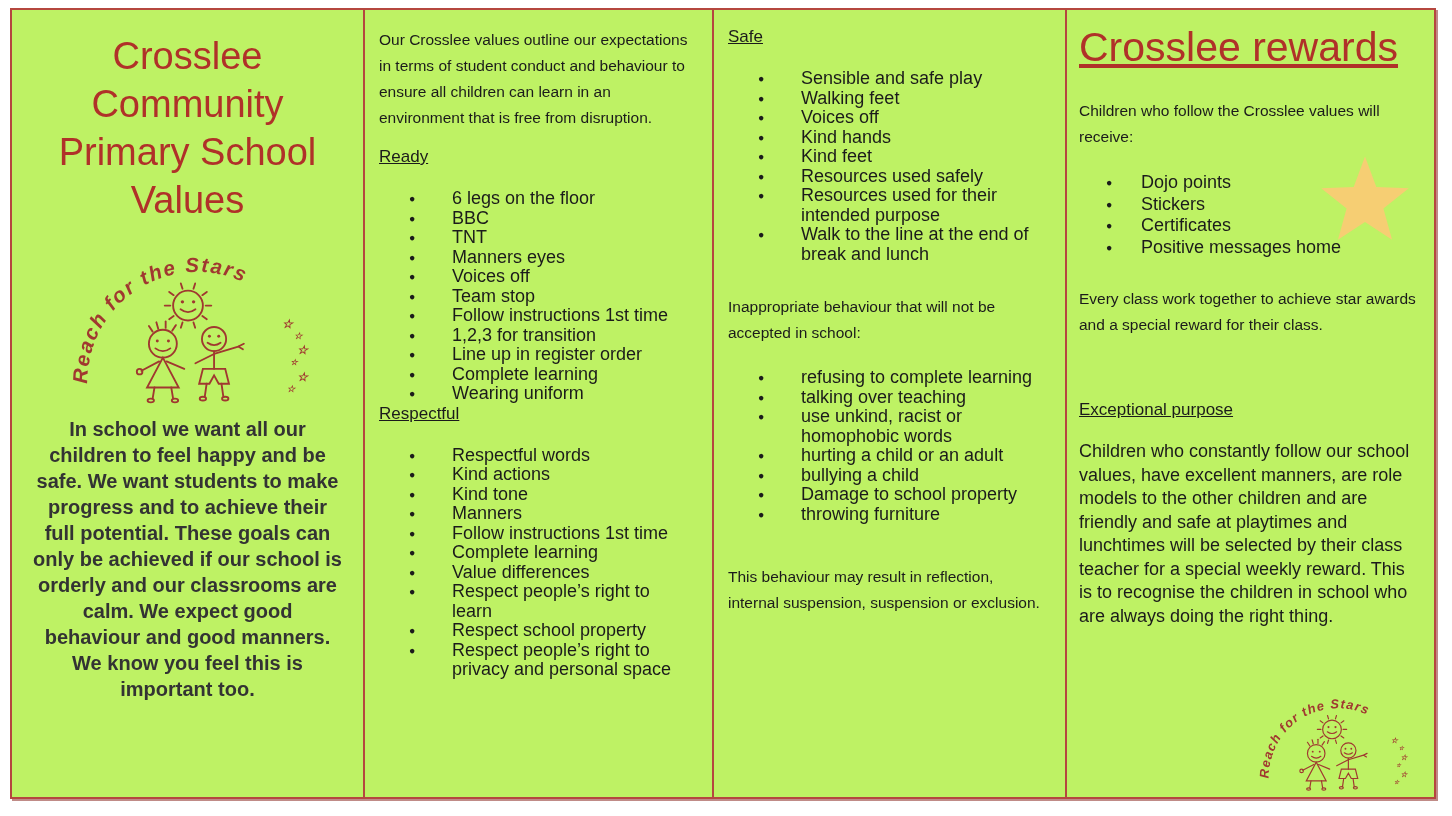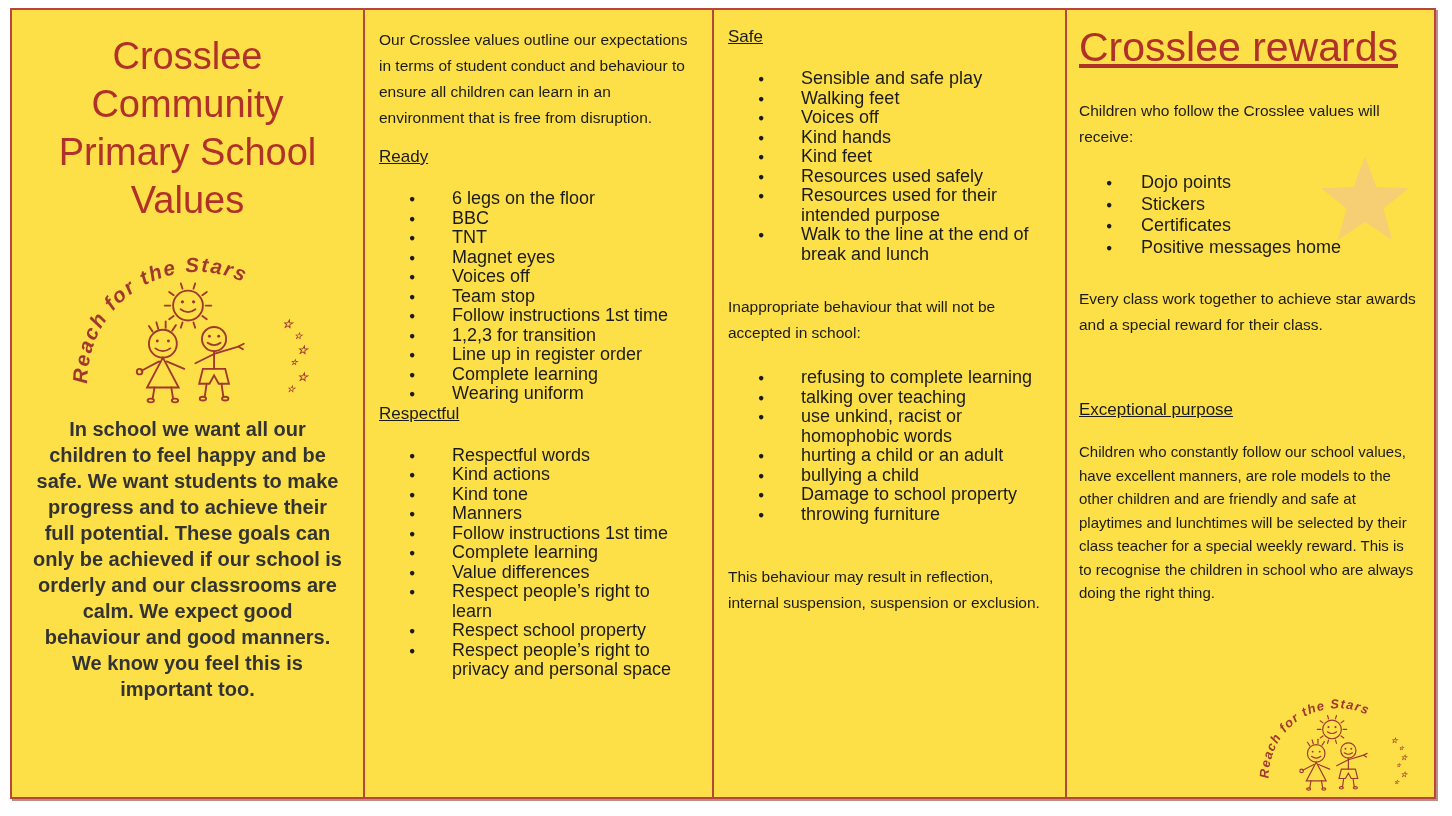"Crosslee Community Primary School Values" .sheet { background: #fde047 -> #bef264 }
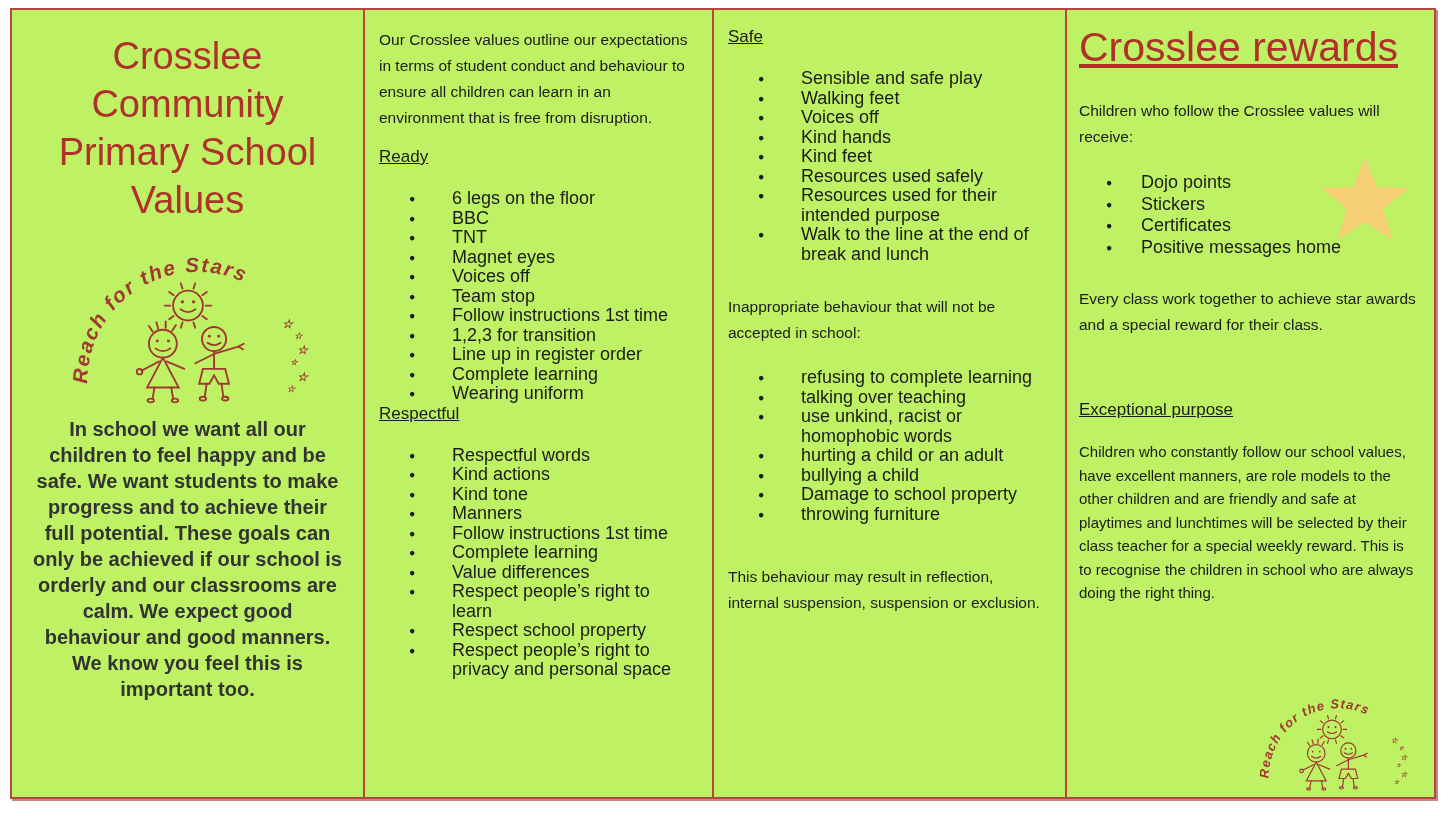"Magnet eyes" li { text: Magnet -> Manners }
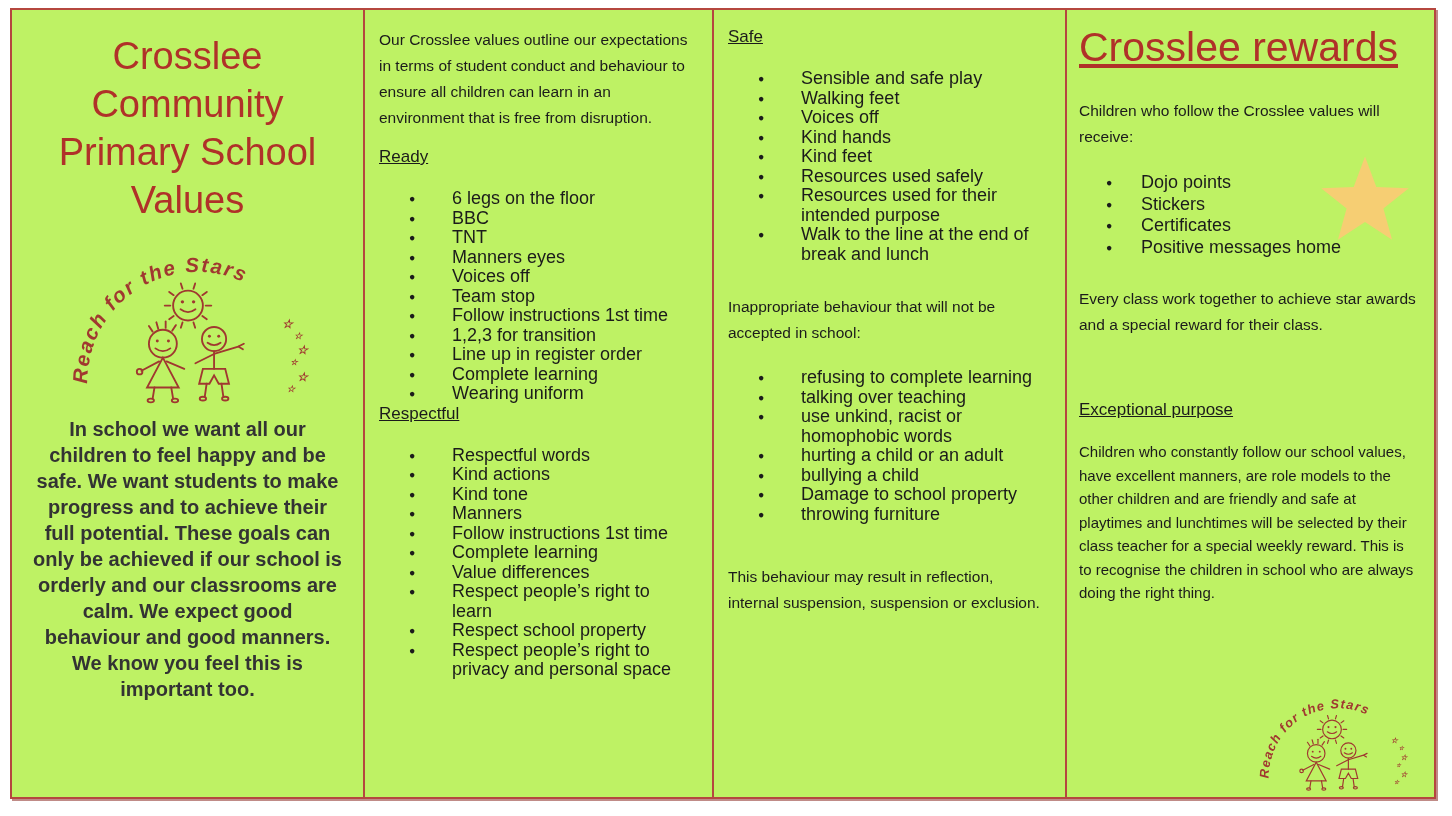"Children who constantly follow our" .exceptional-text { font-size: 15px -> 18px }
